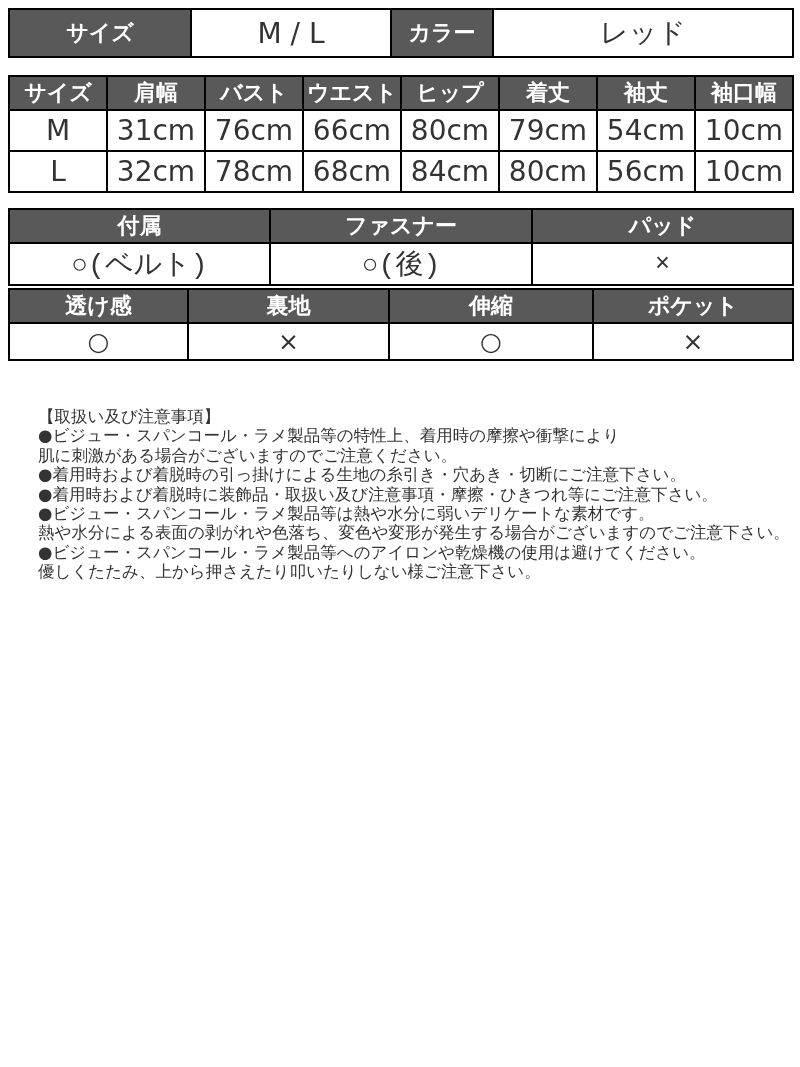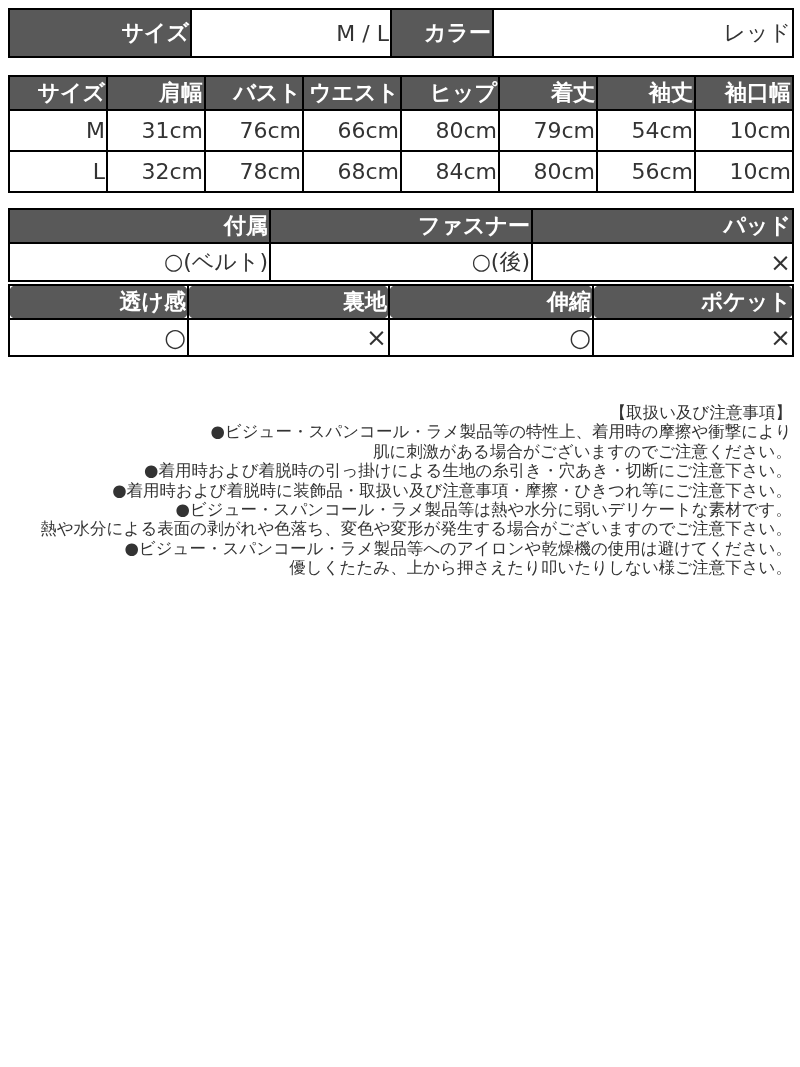"サイズ" td { text-align: right -> center }
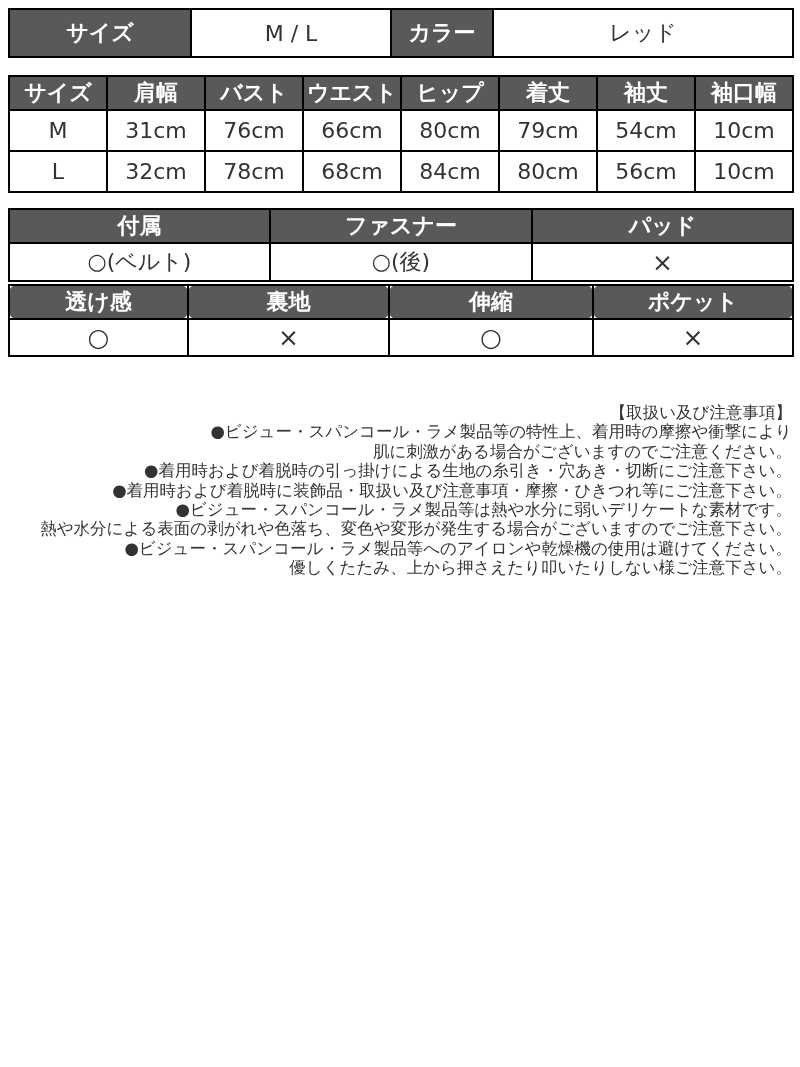"M / L" .val { font-size: 22px -> 28px }
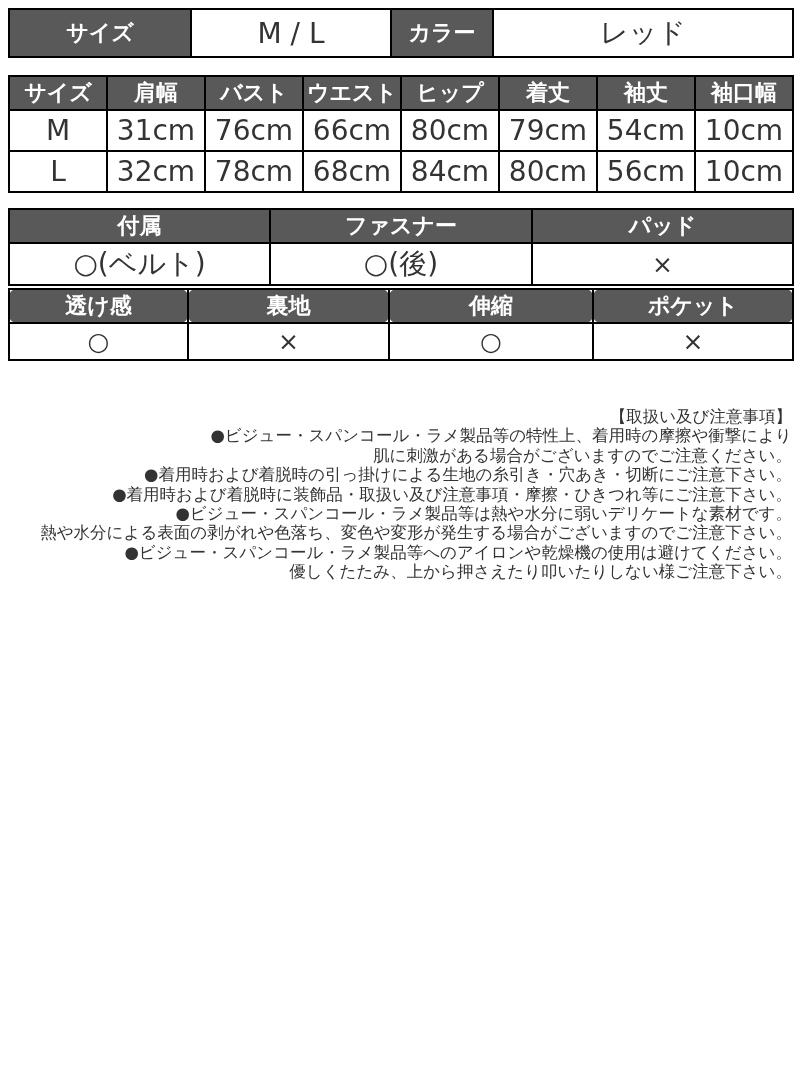"○(ベルト)" .t3 .vrow td { font-family: none -> Liberation Mono, monospace }
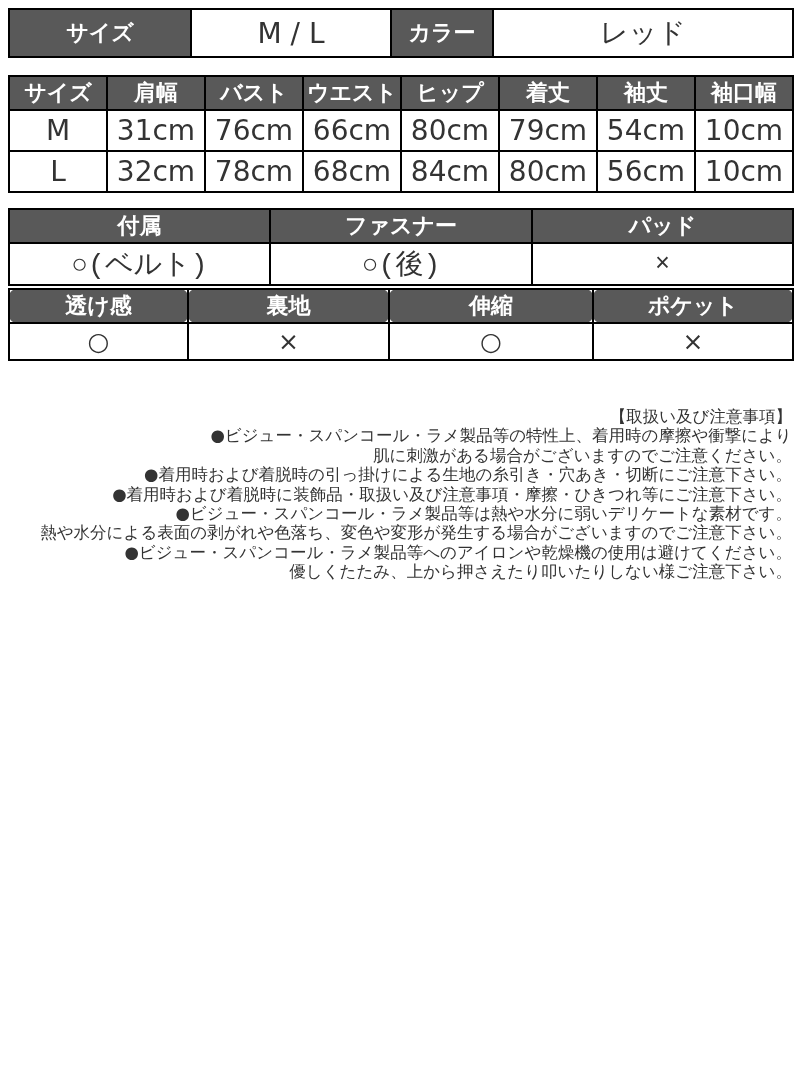"透け感" .t4 .hrow td { border-radius: 8px -> none }
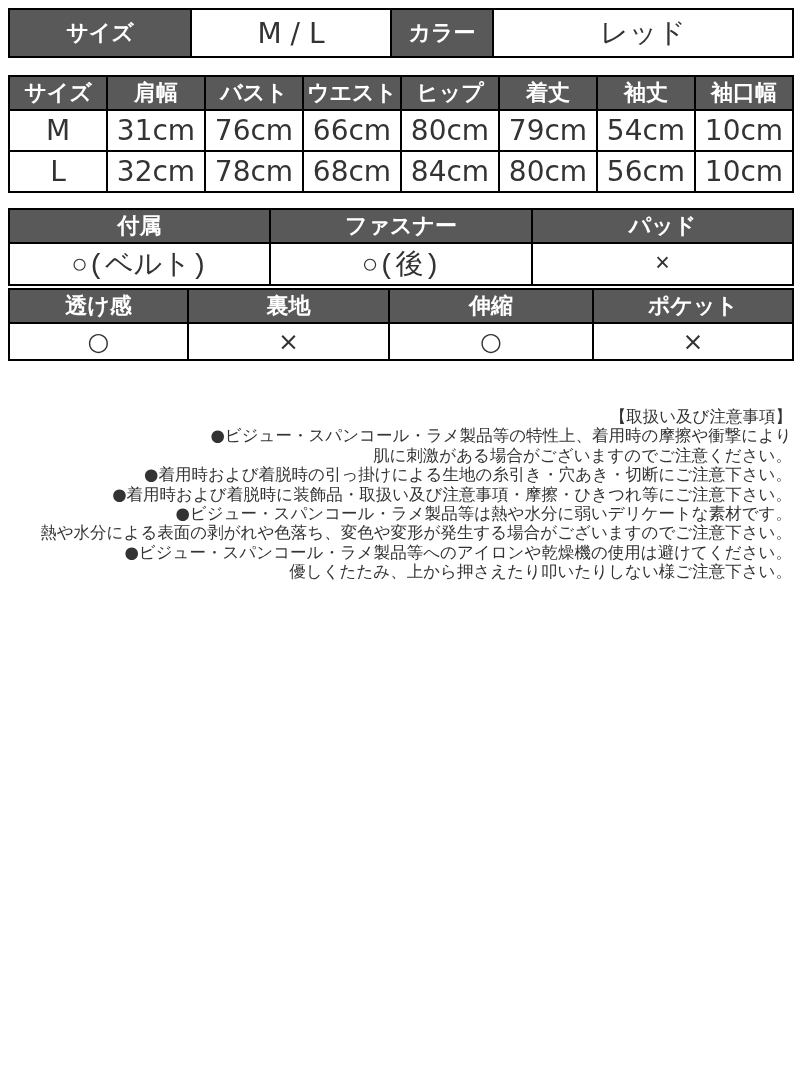"【取扱い及び注意事項】" .notes div { text-align: right -> none }
